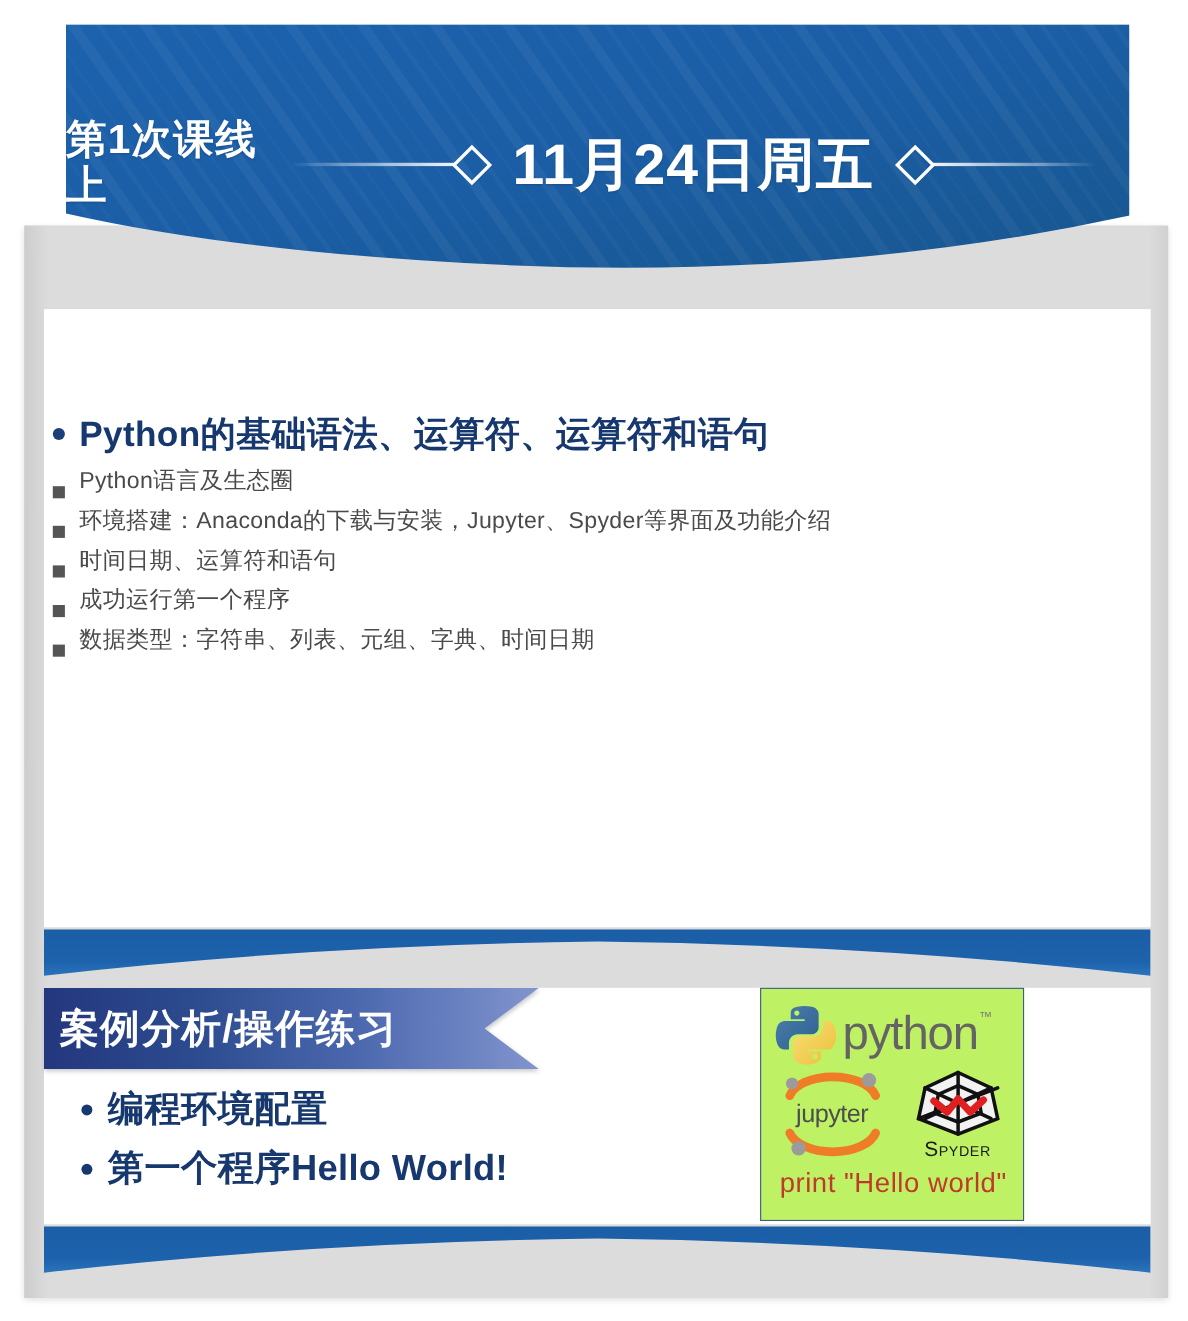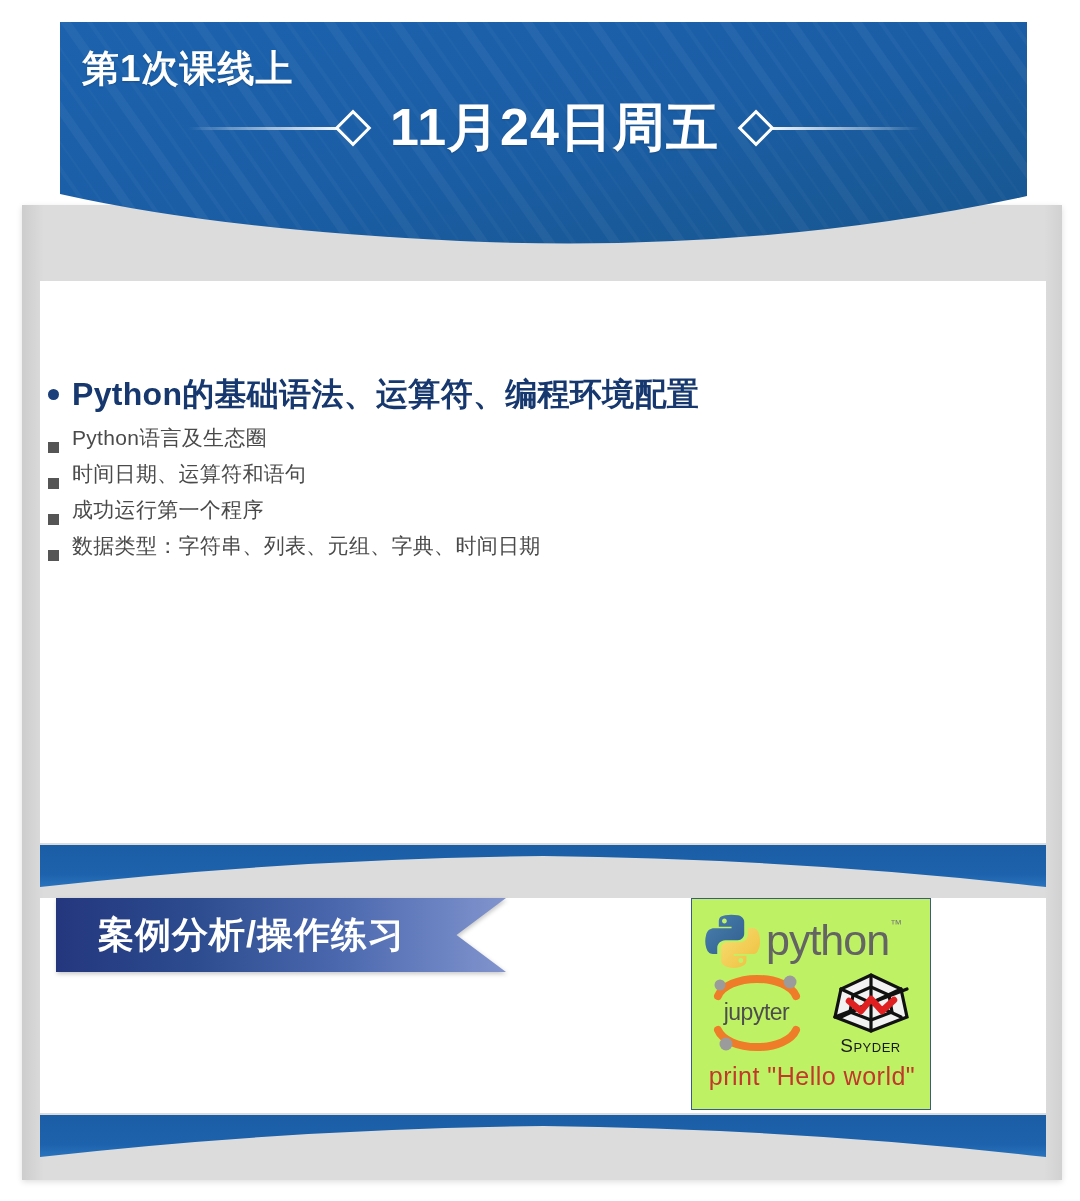"第1次课线上" #header-text-stack { align-items: none -> center; flex-direction: column -> none; padding-left: 22px -> none }
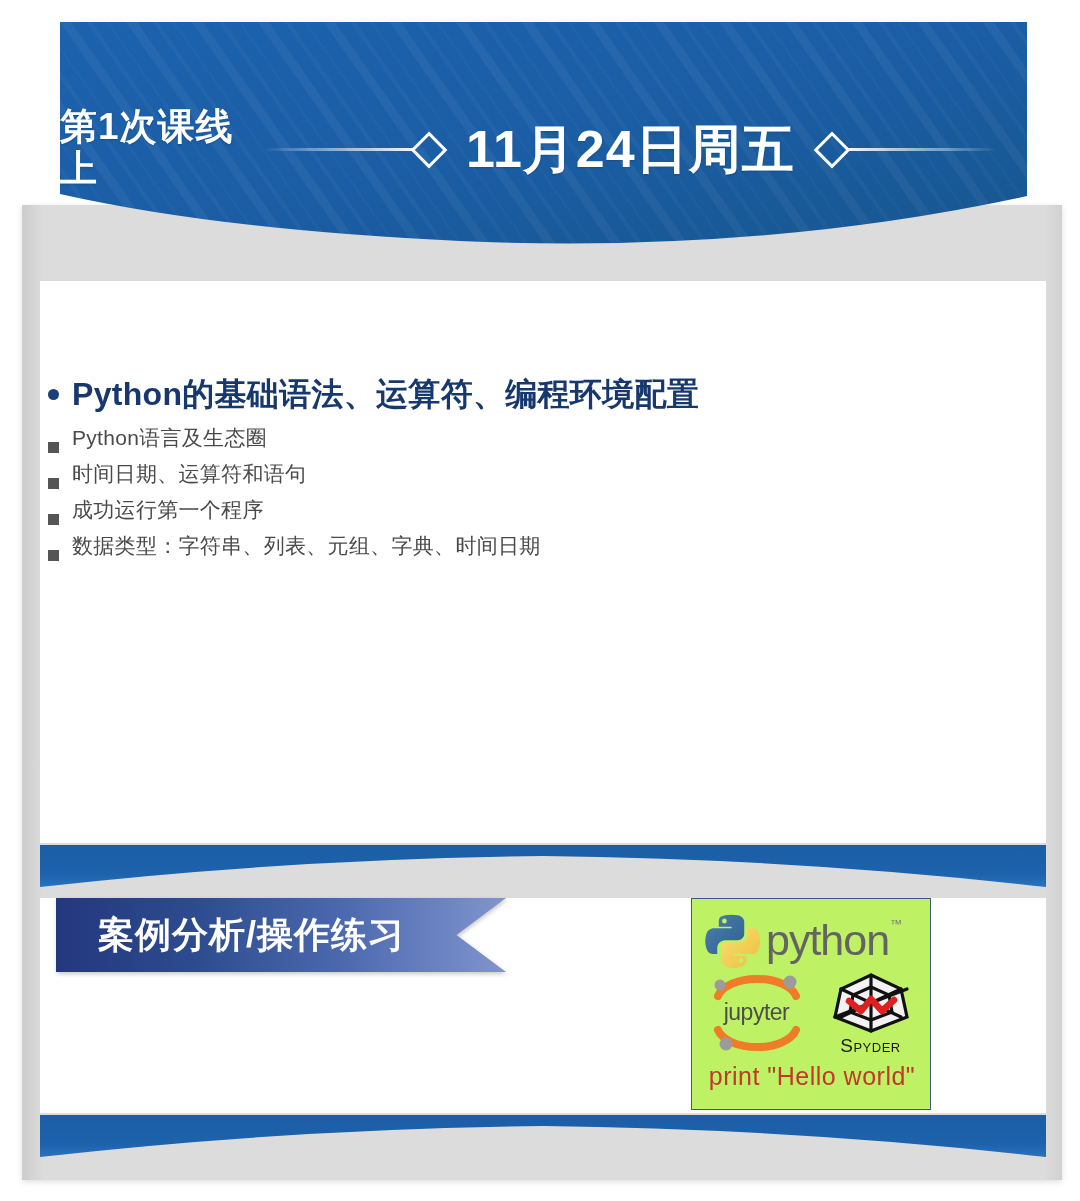"Python的基础语法、运算符、编程环境配置" span.topic-text { text: 编程环境配置 -> 运算符和语句 }
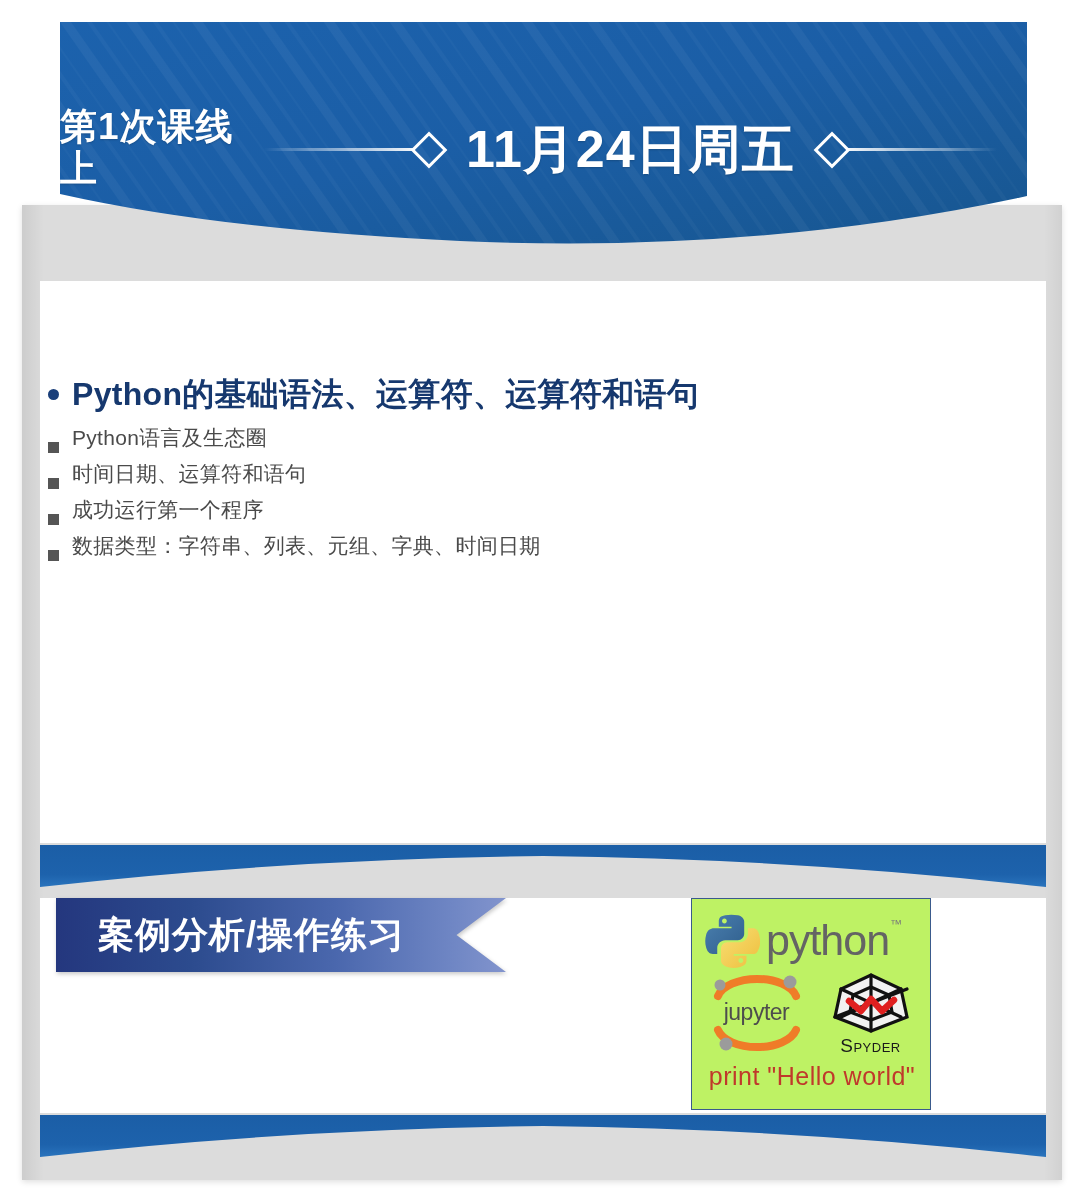"环境搭建：Anaconda的下载与安装，Jupyter、Spyder等界面及功能" div.topic-item { html: none -> <div> <span></span> <span>环境搭建：Anaconda的下载与安装，Jupyter、Spyder等界面及功能介绍</span> </div> }
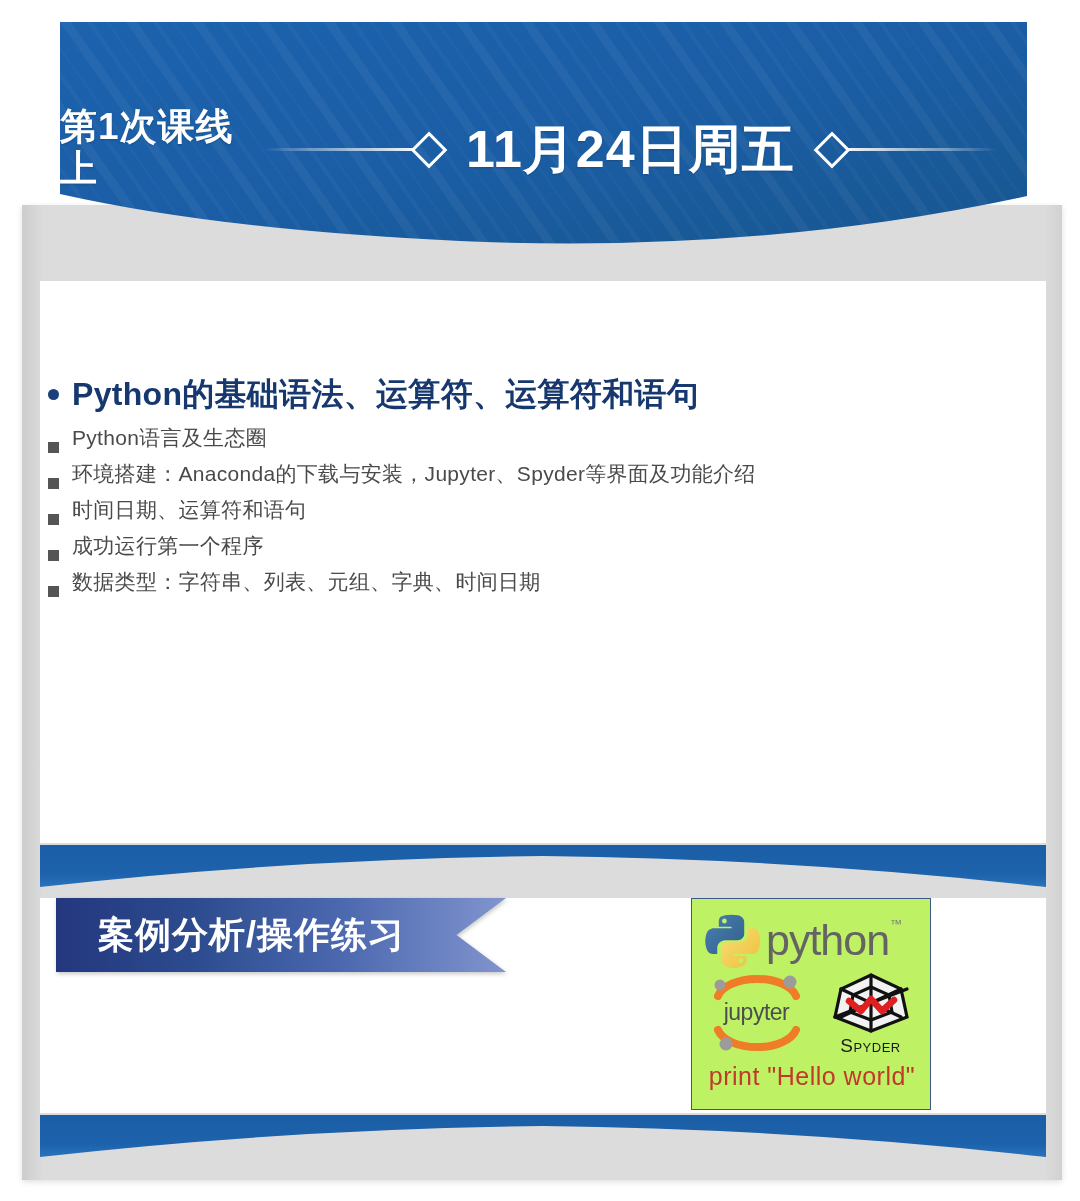"案例分析/操作练习" #ribbon-cases { left: 56px -> 40px; padding-left: 28px -> none }
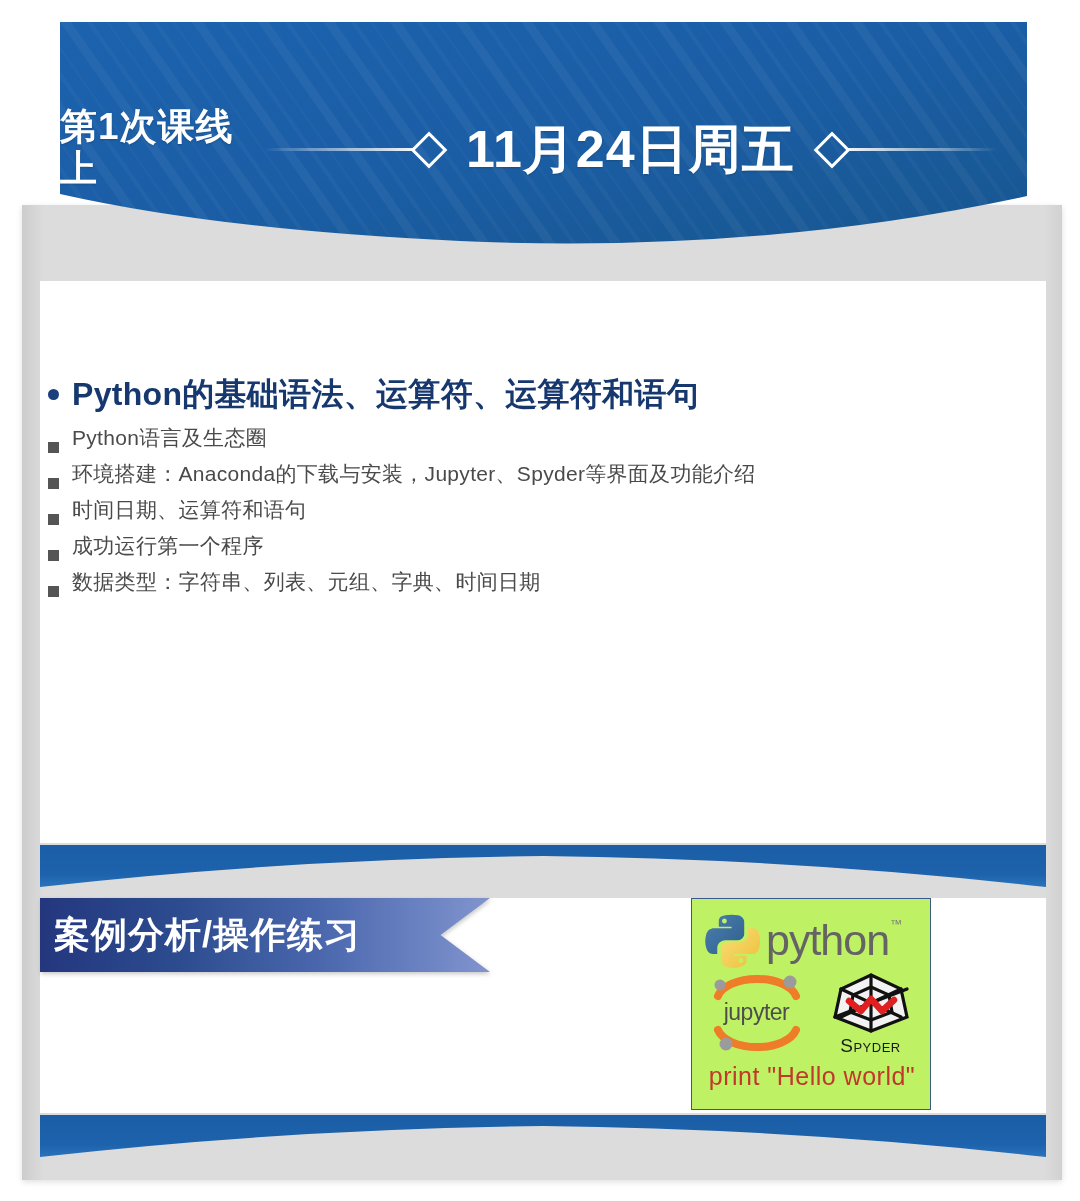"编程环境配置" div { html: none -> <div> <div> <span></span> <span>编程环境配置</span> </div> <div> <span></span> <span>第一个程序Hello World!</span> </div> </div> }
